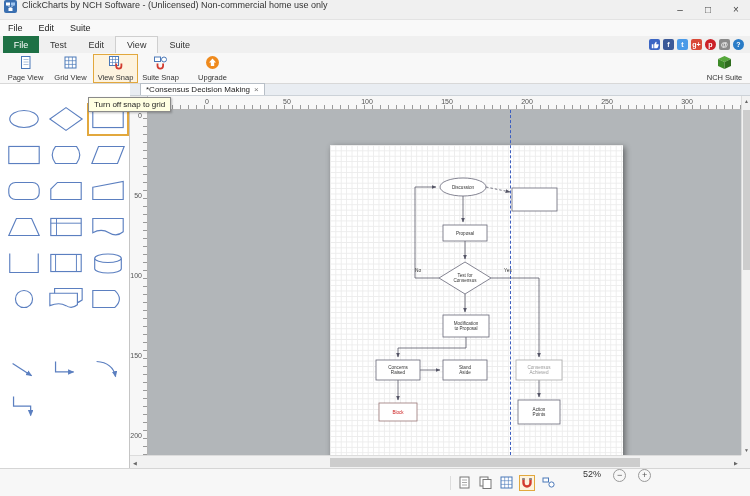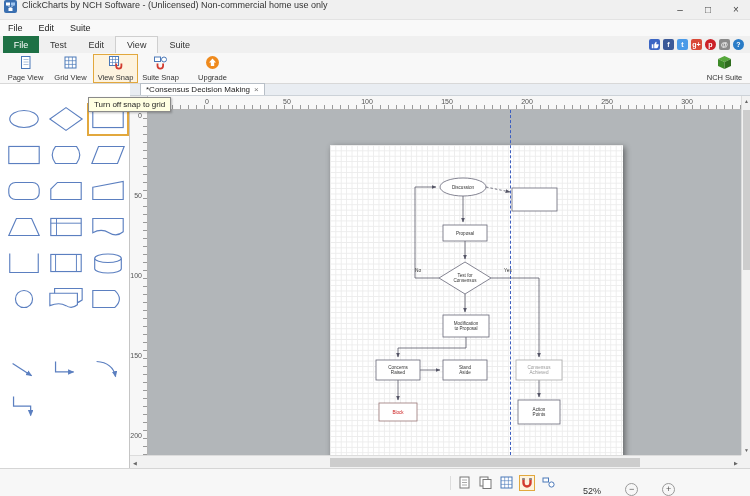"52%" .sb-zoom { align-items: flex-end -> flex-start; gap: 24px -> 12px }
